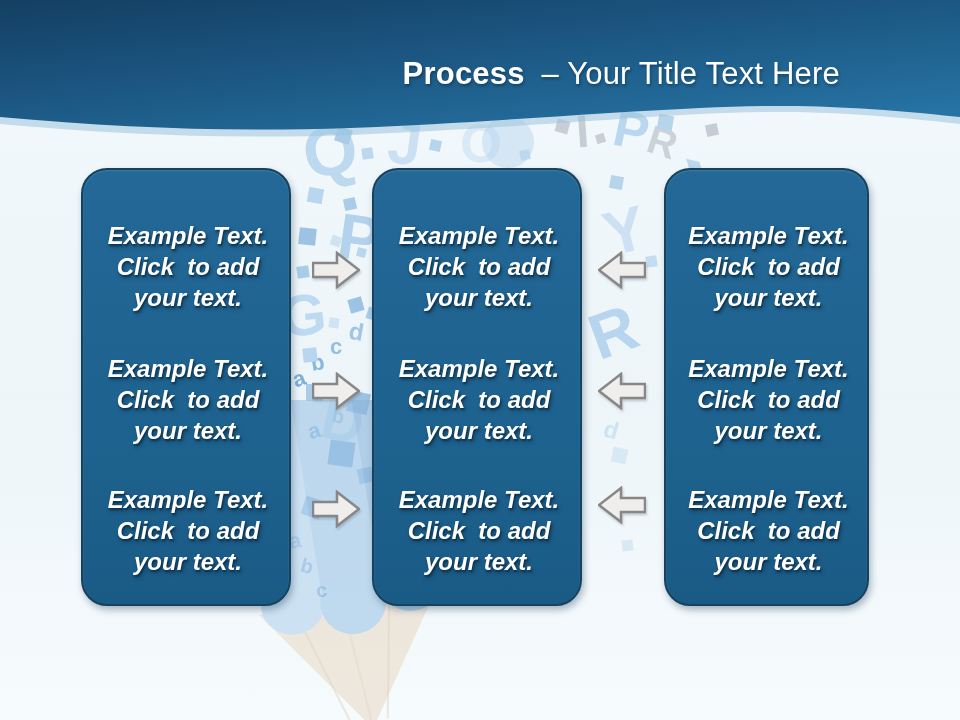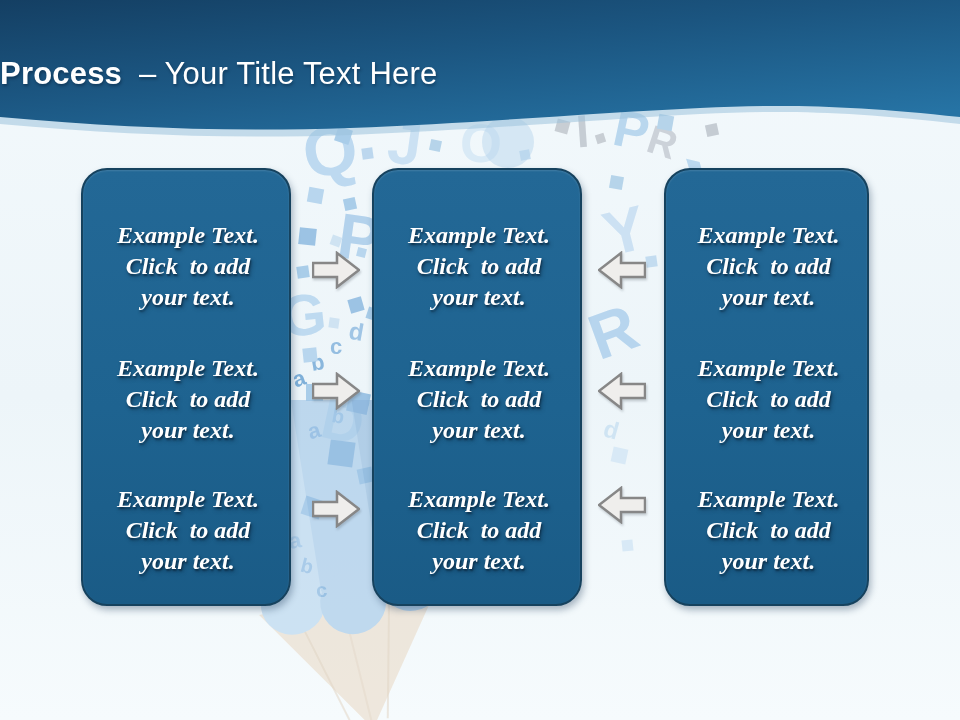"Process – Your Title Text" .title { text-align: left -> right }
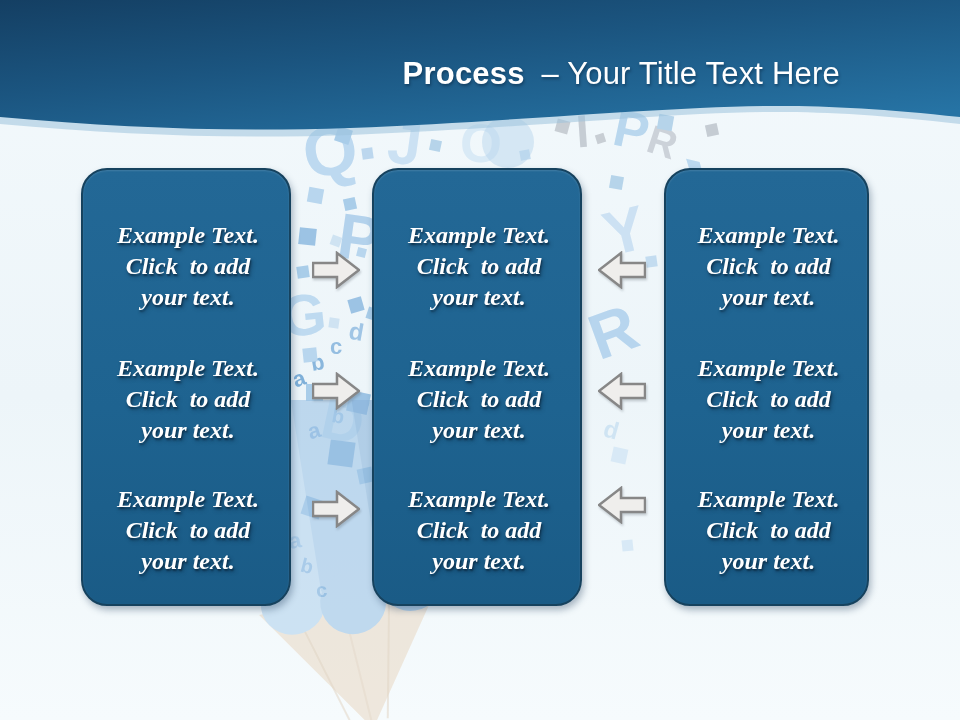"Example Text." .para { font-family: Liberation Serif, serif -> none }
